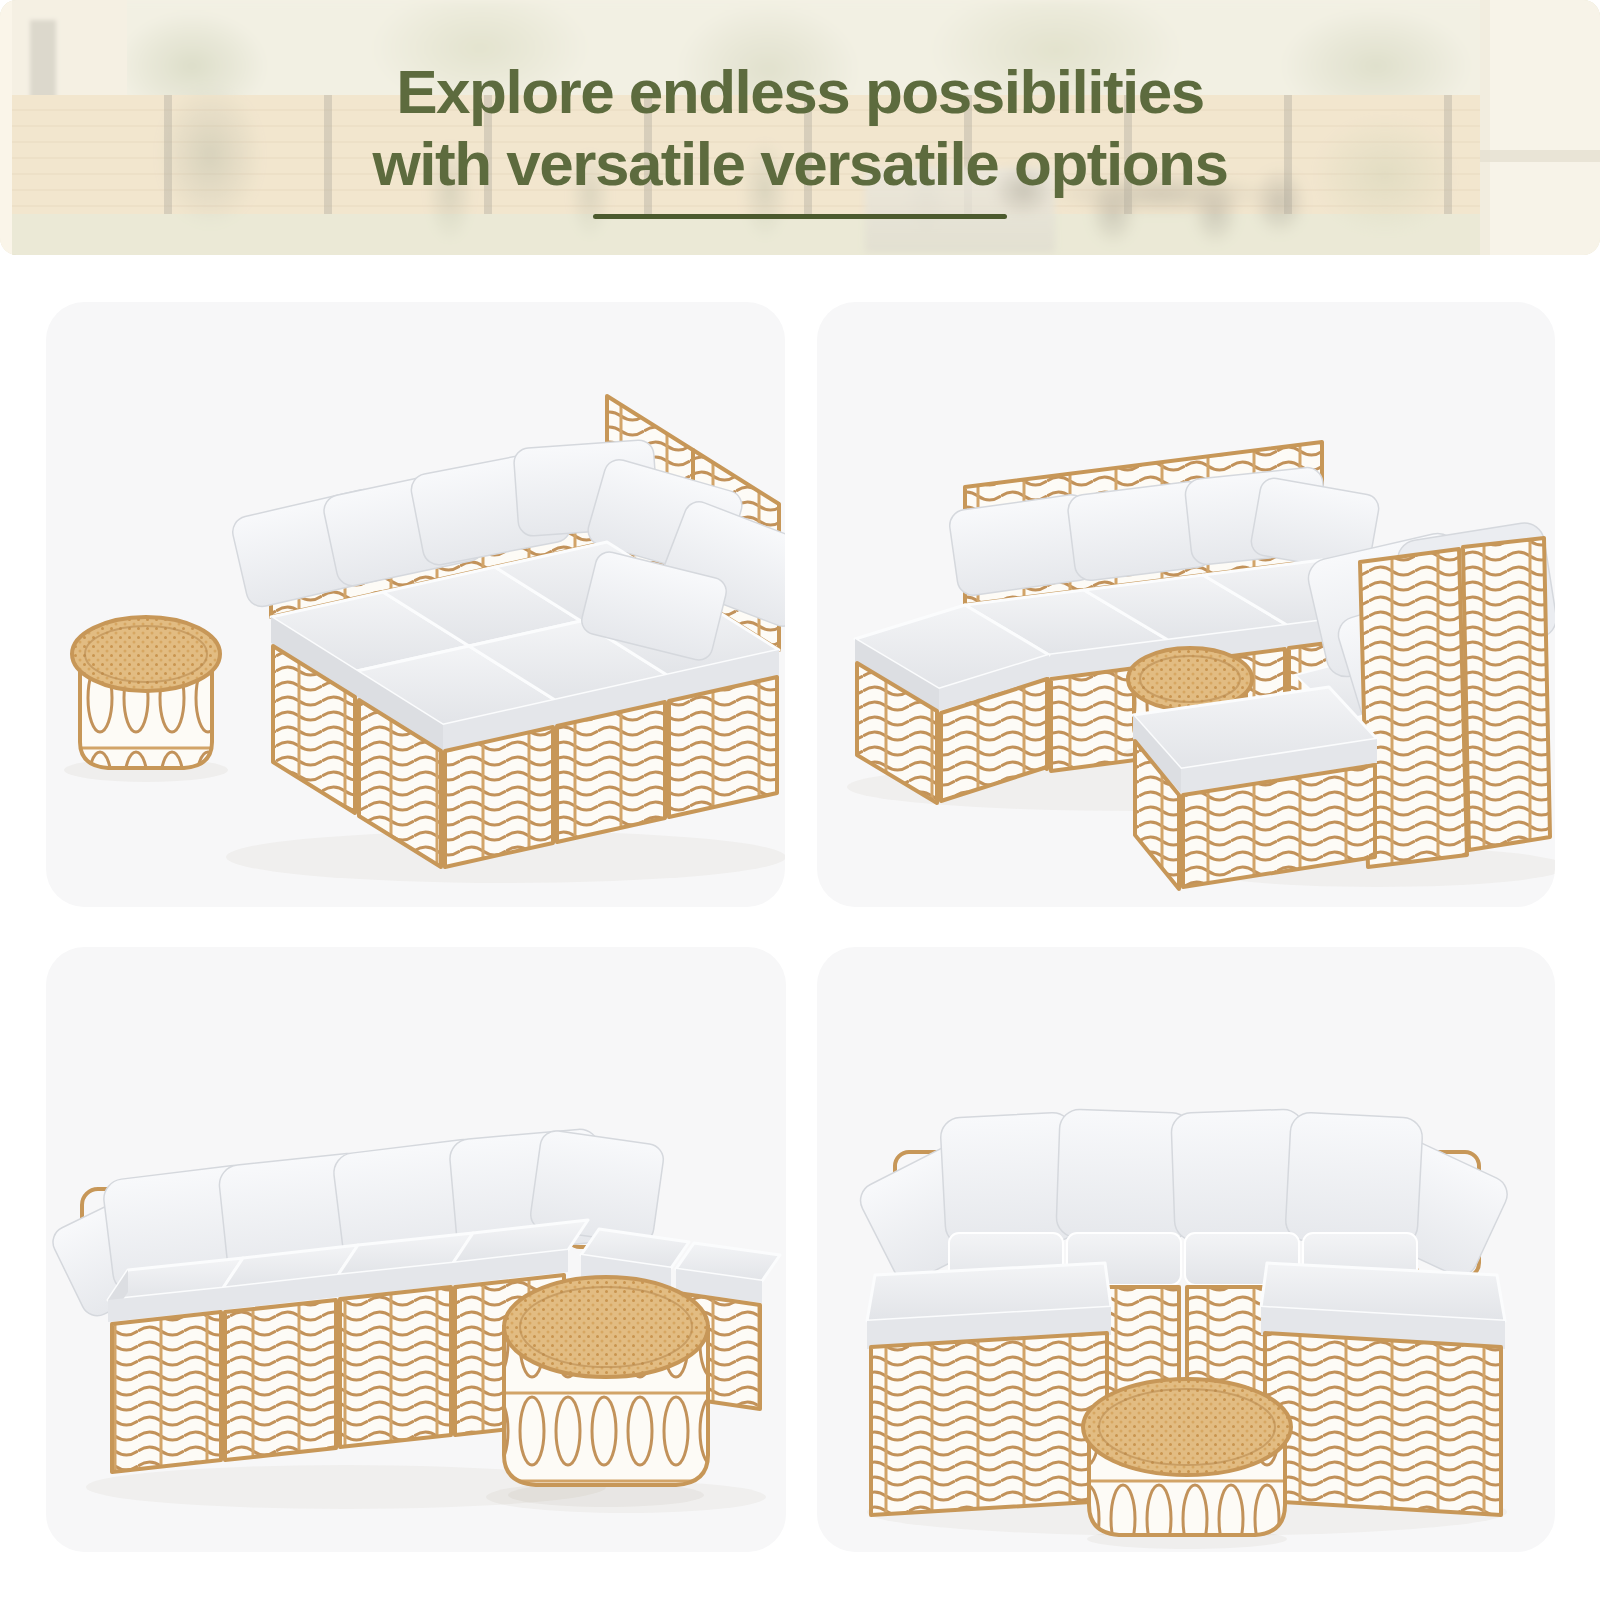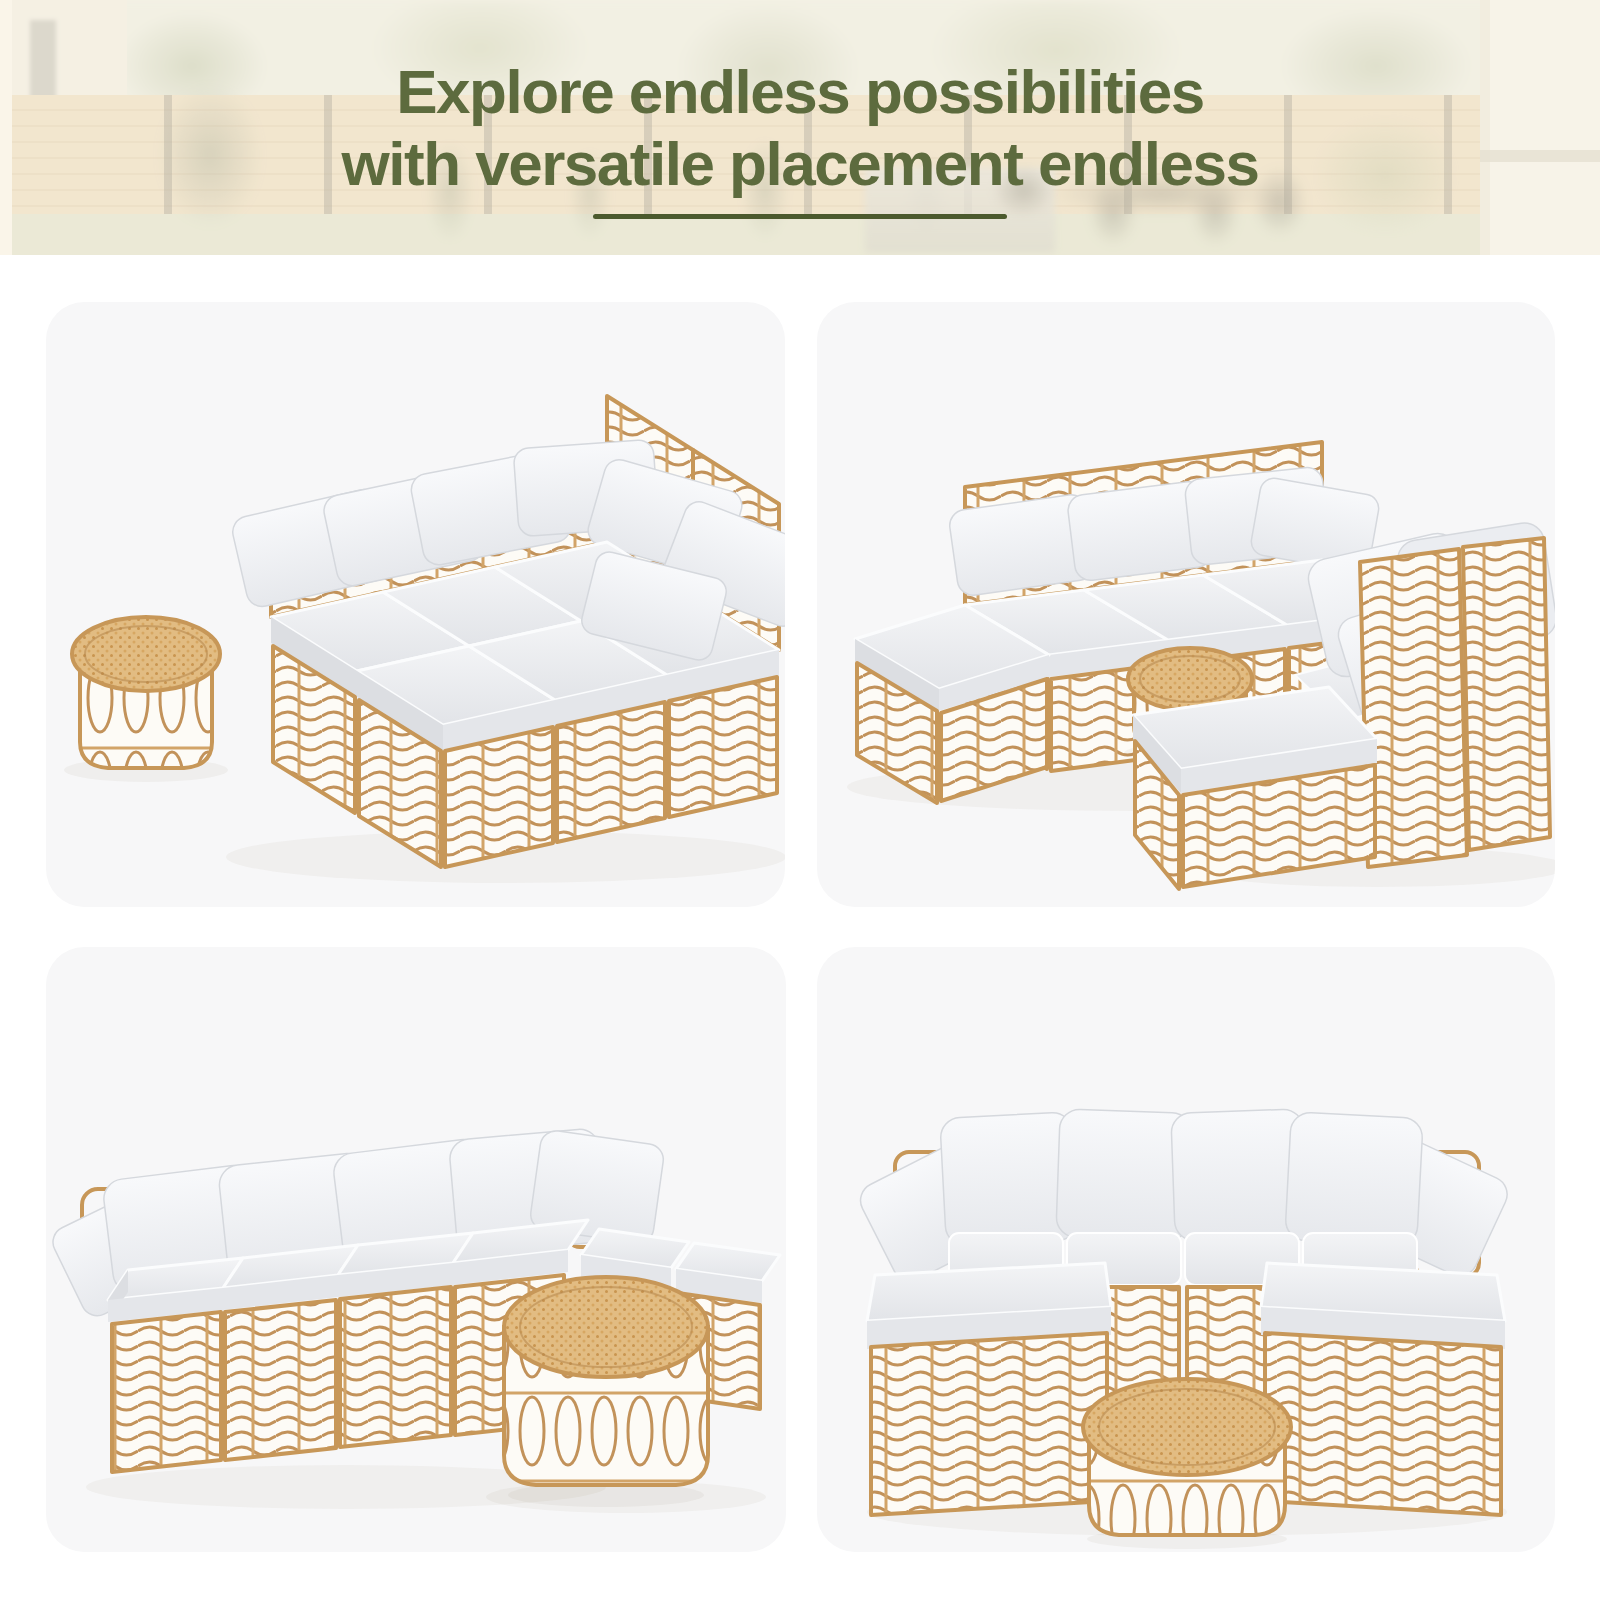"Explore endless possibilities" .banner { border-radius: none -> 17px }
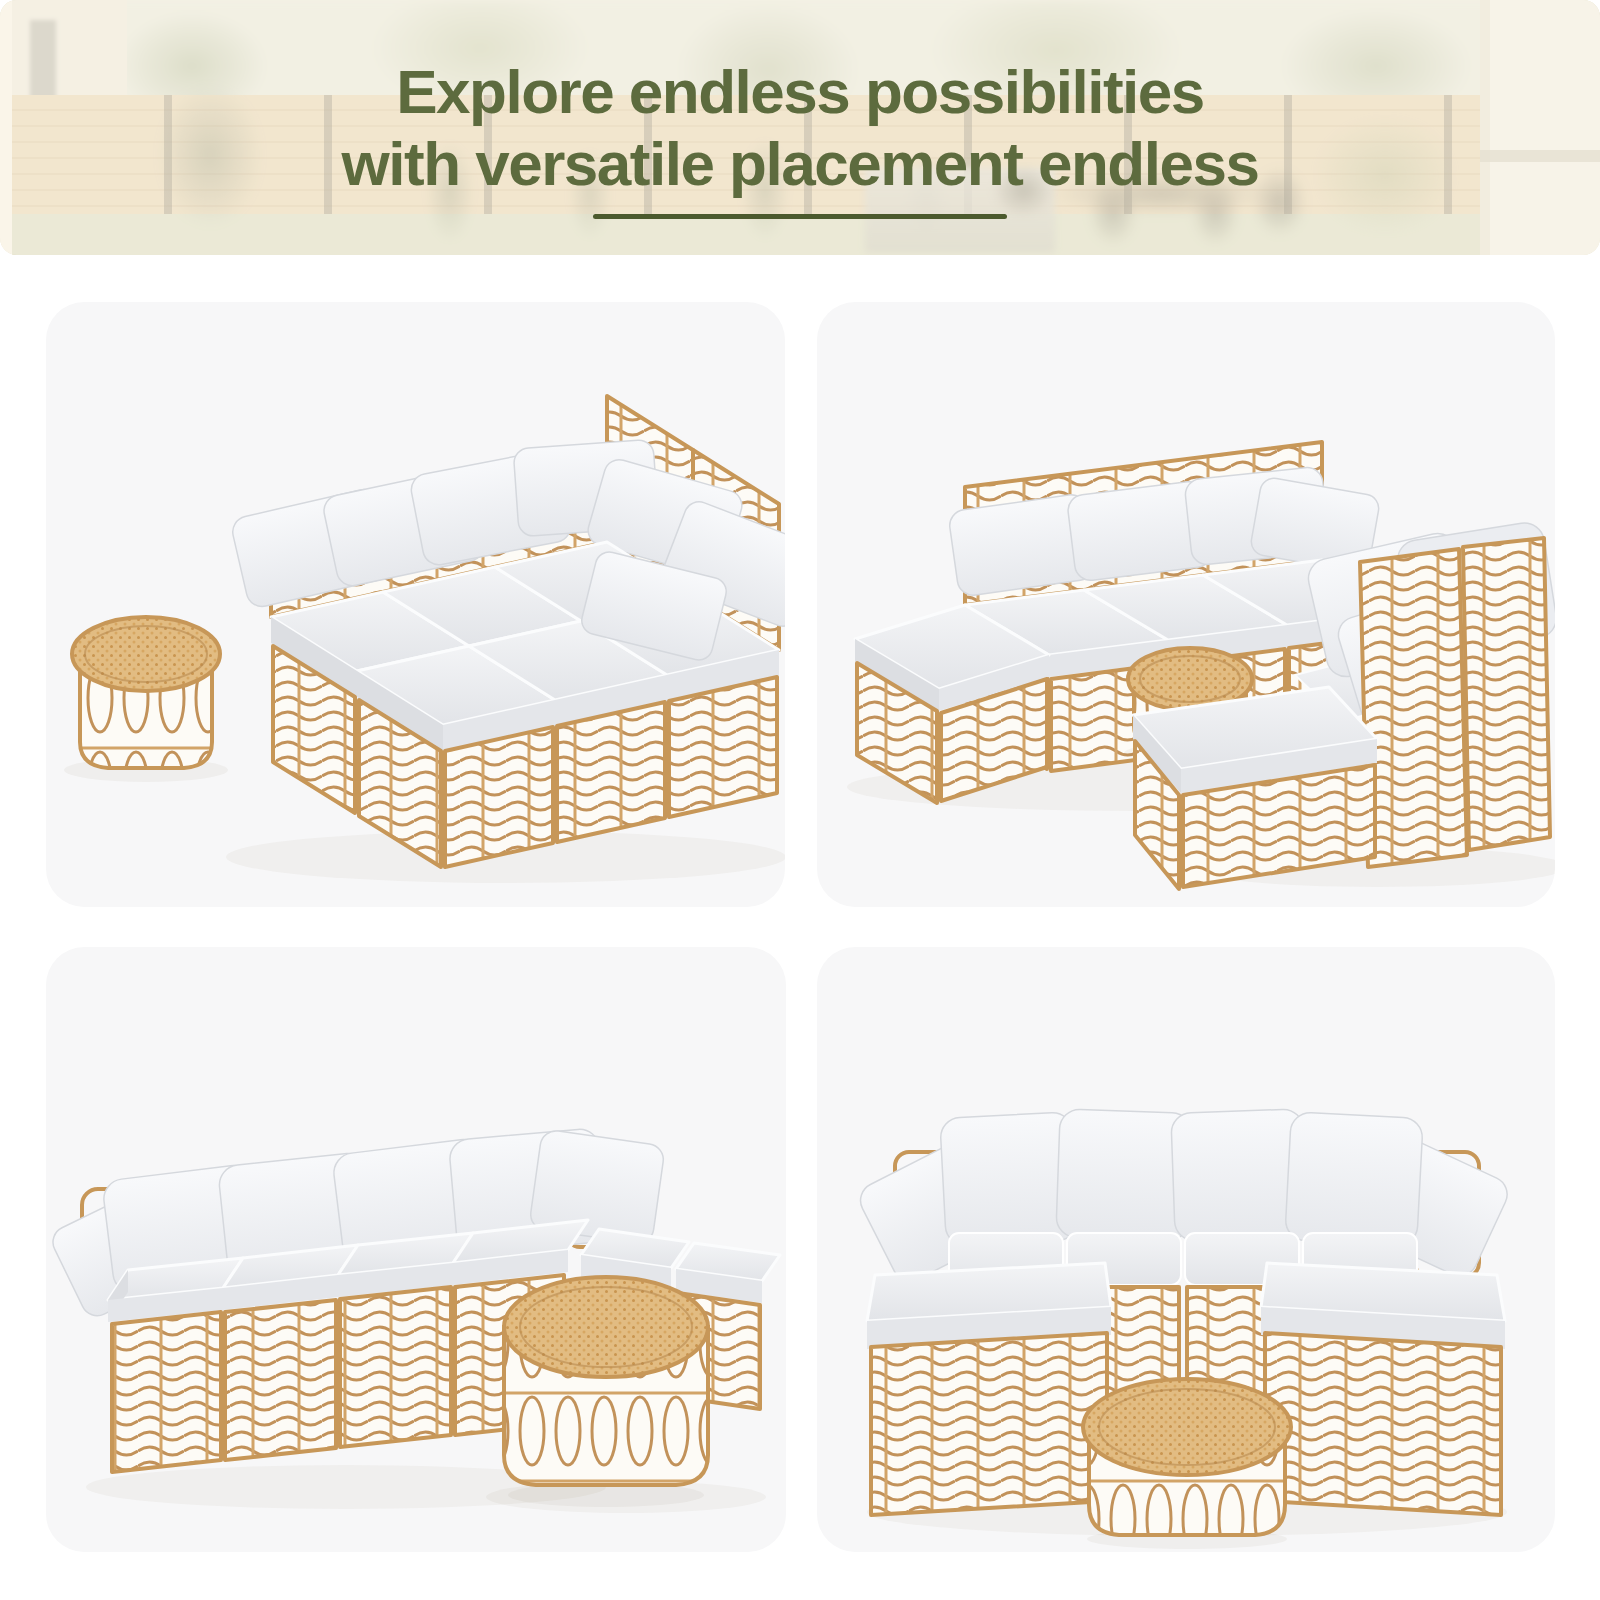"with versatile placement endless" span { text: placement endless -> versatile options }
